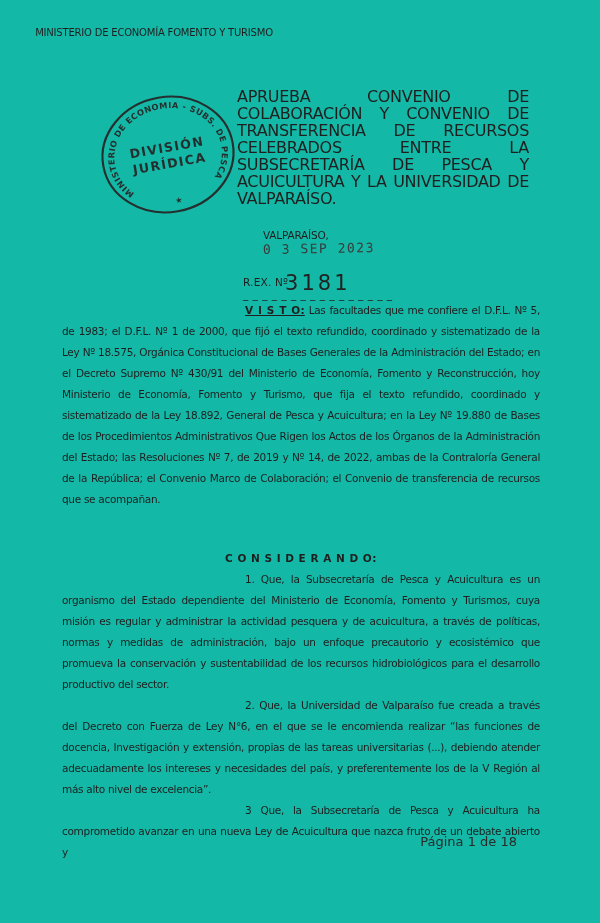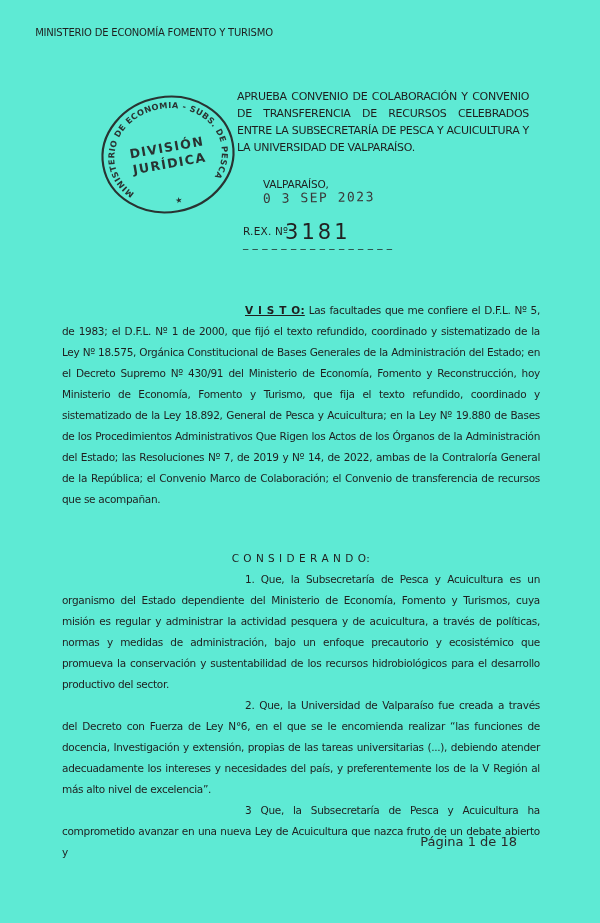"MINISTERIO DE ECONOMÍA FOMENTO Y" .page { background: #5eead4 -> #14b8a6 }
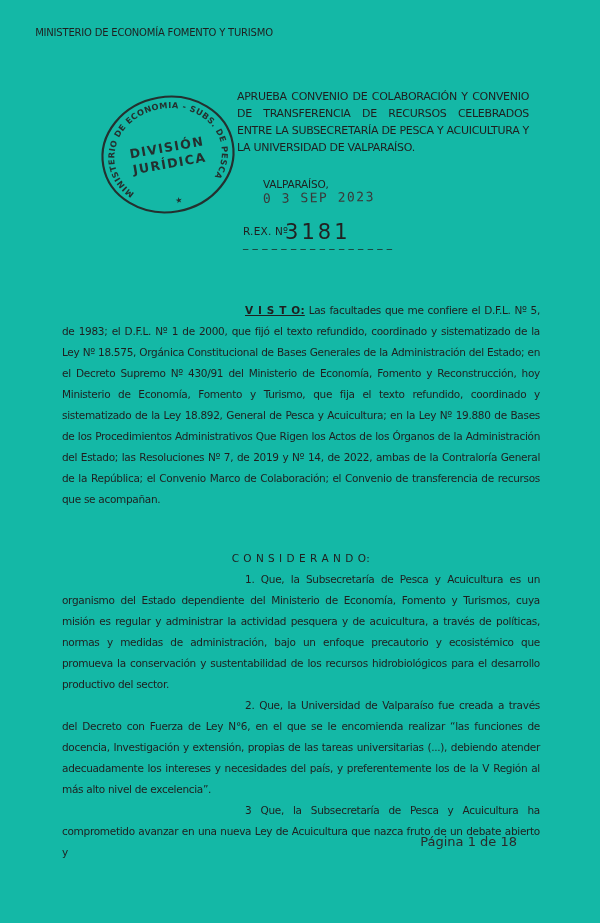"APRUEBA CONVENIO DE COLABORACIÓN Y" .decree-title { font-size: 11px -> 16px }
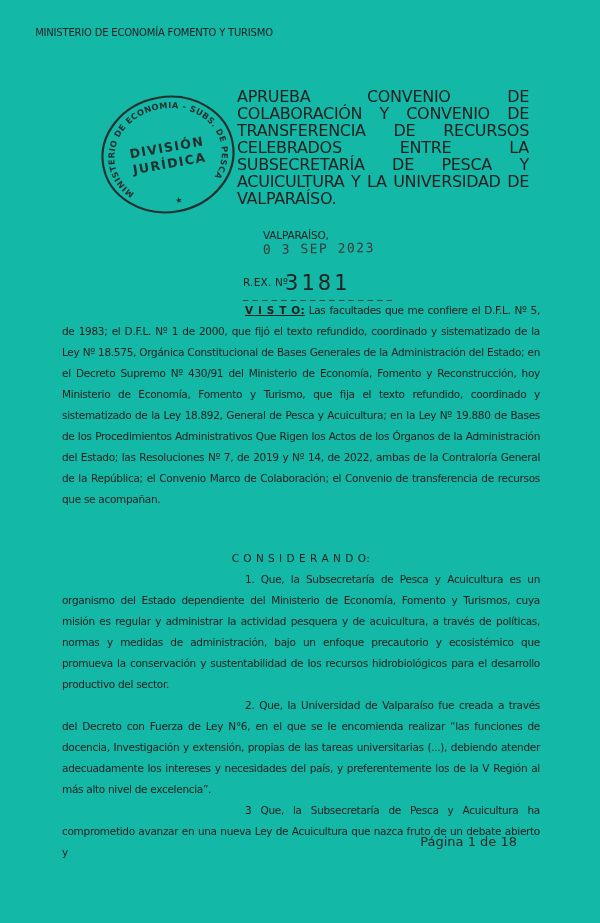"C O N S I" .considerando-heading { font-weight: normal -> bold }
